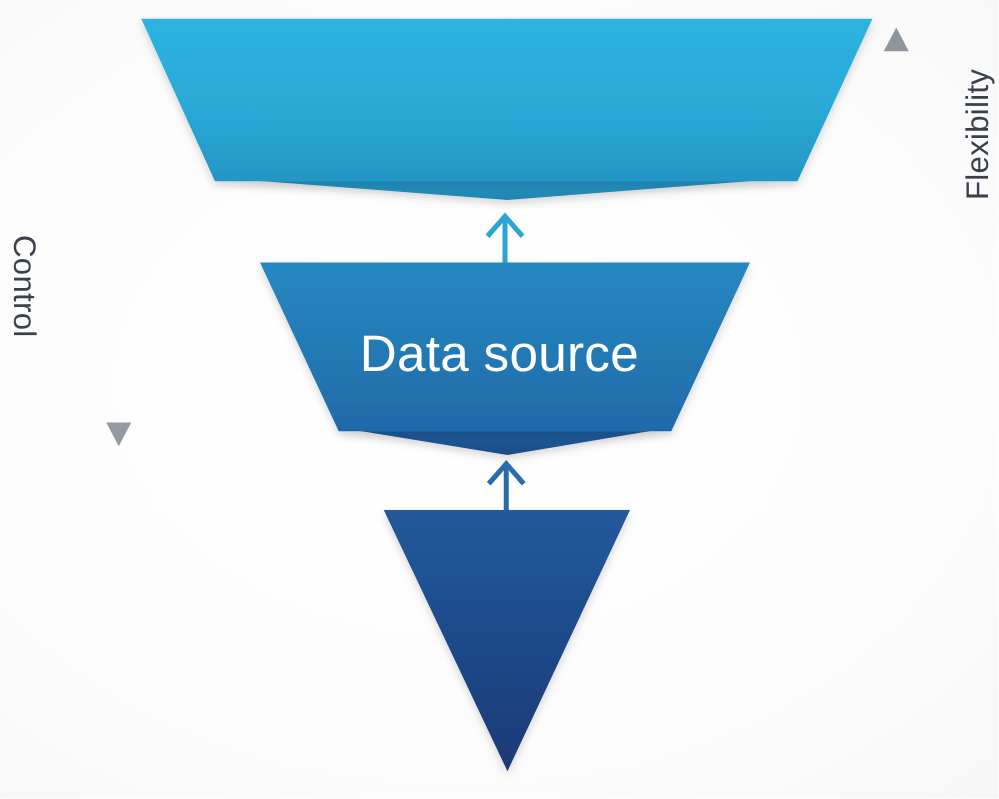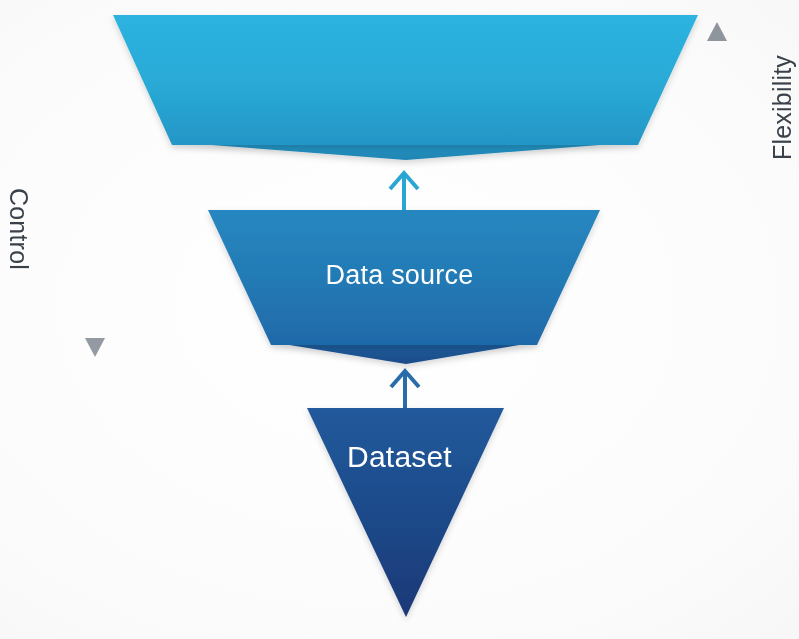"Data source" #label-datasource { font-size: 27px -> 41px }
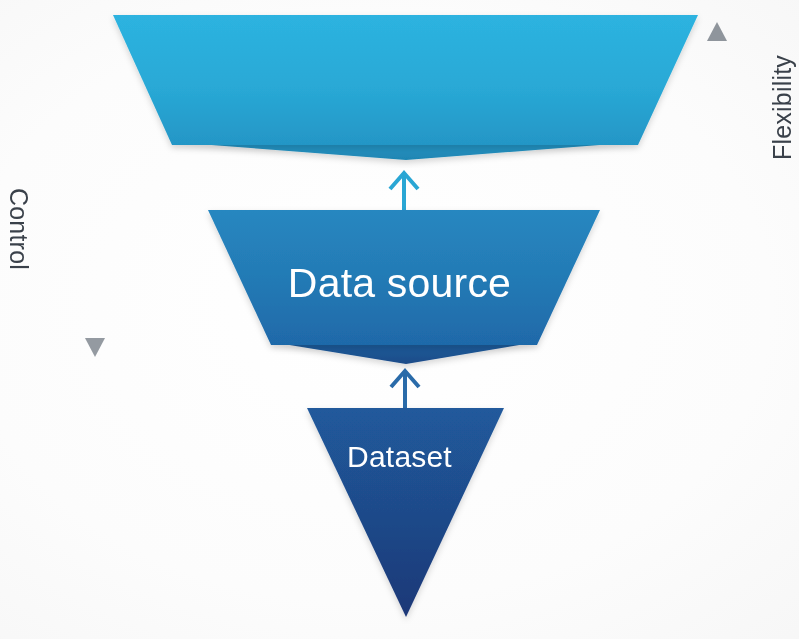"Dataset" div.shape-label { html: <div>Dataset</div> -> none }
